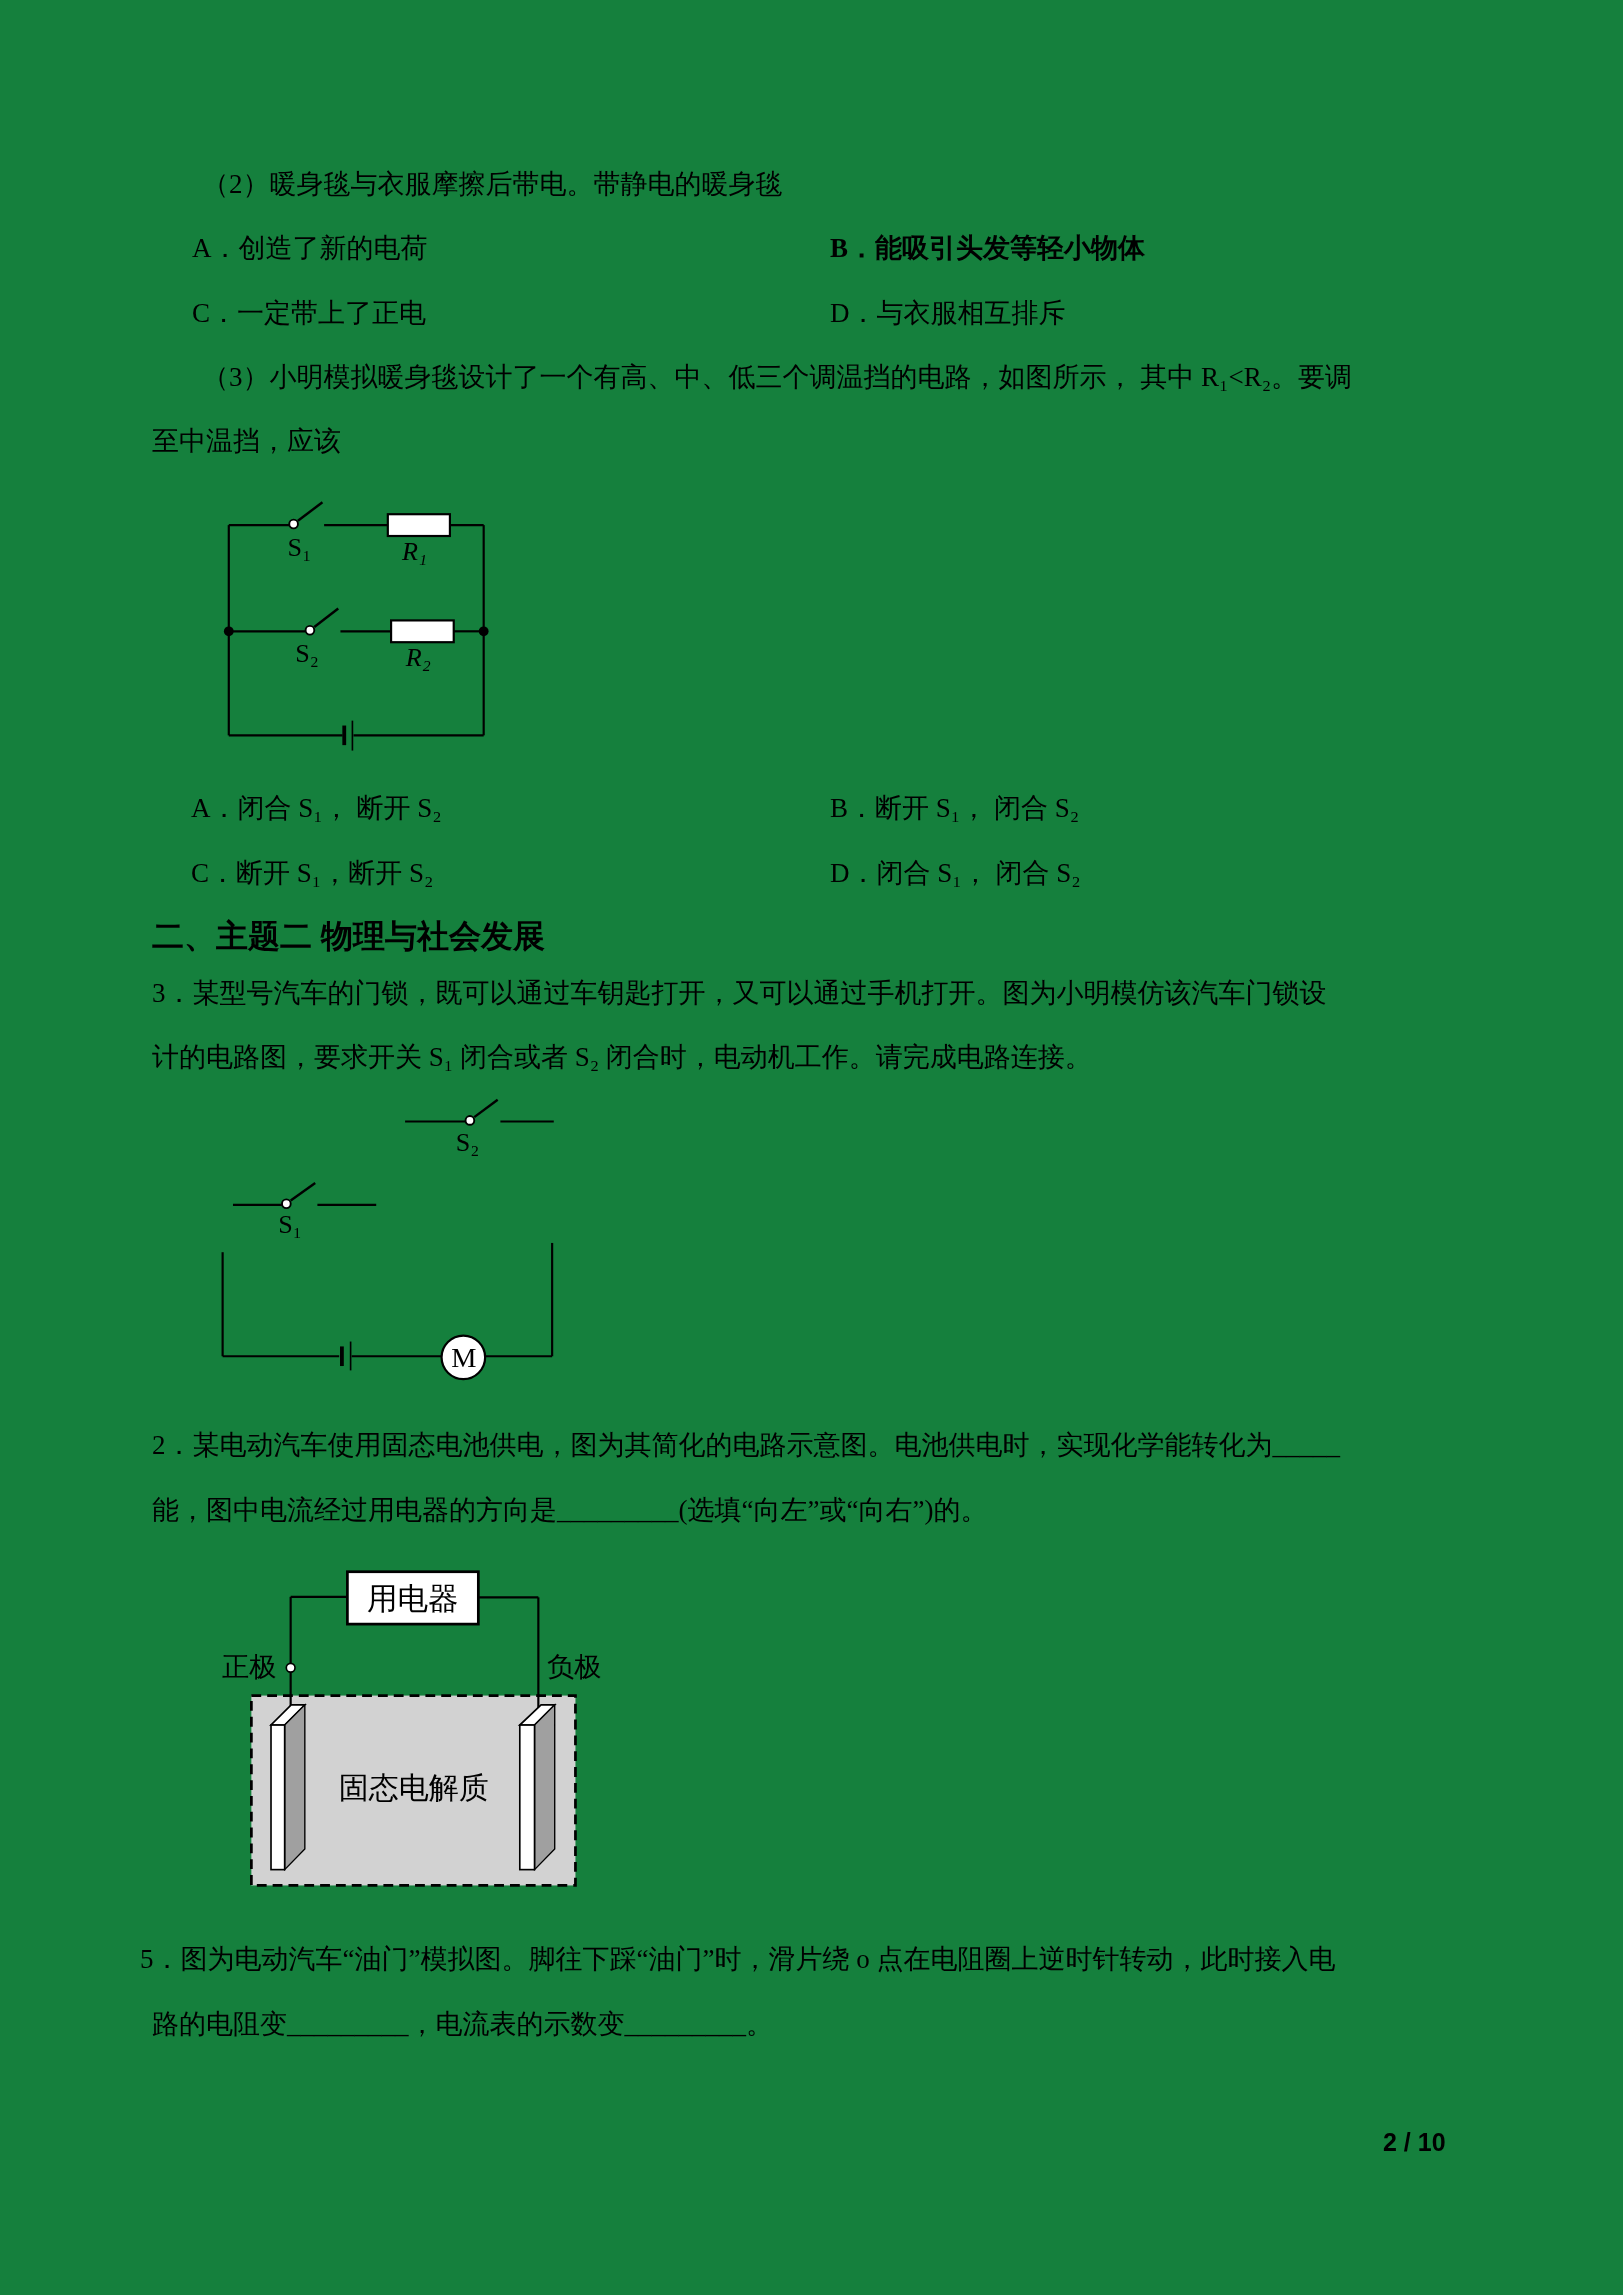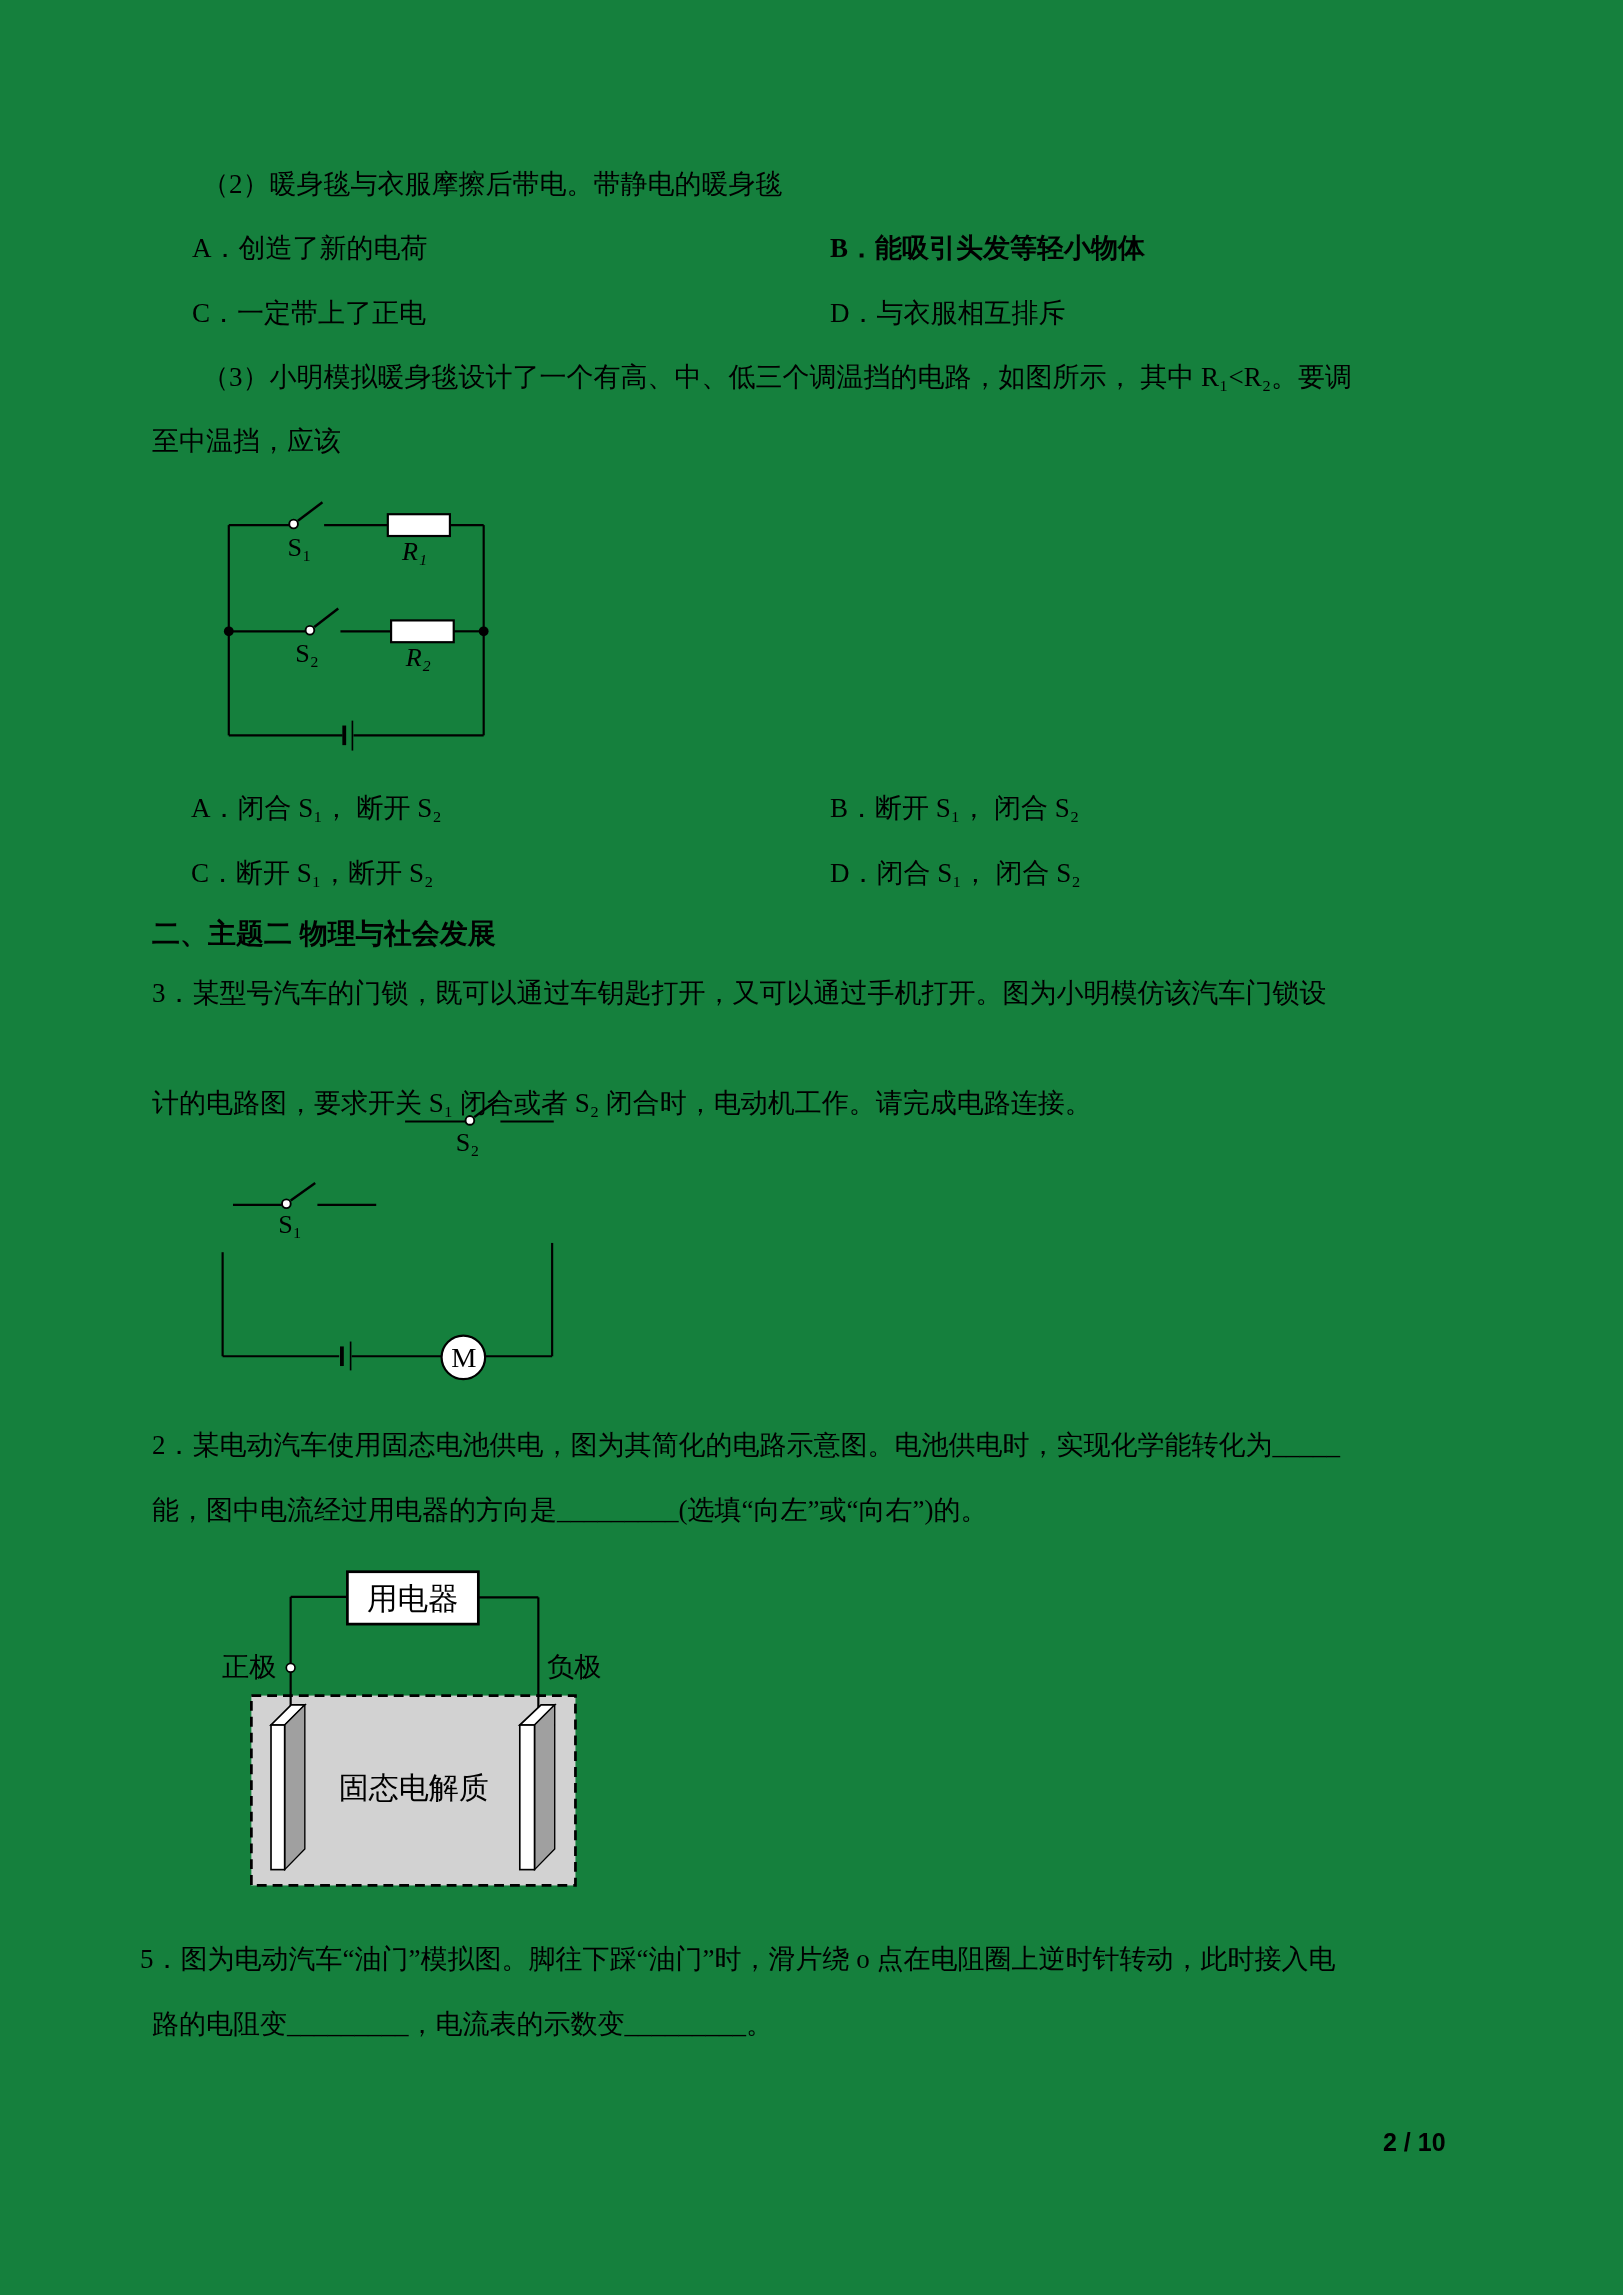"二、主题二 物理与社会发展" .section-title { font-size: 28px -> 32px }
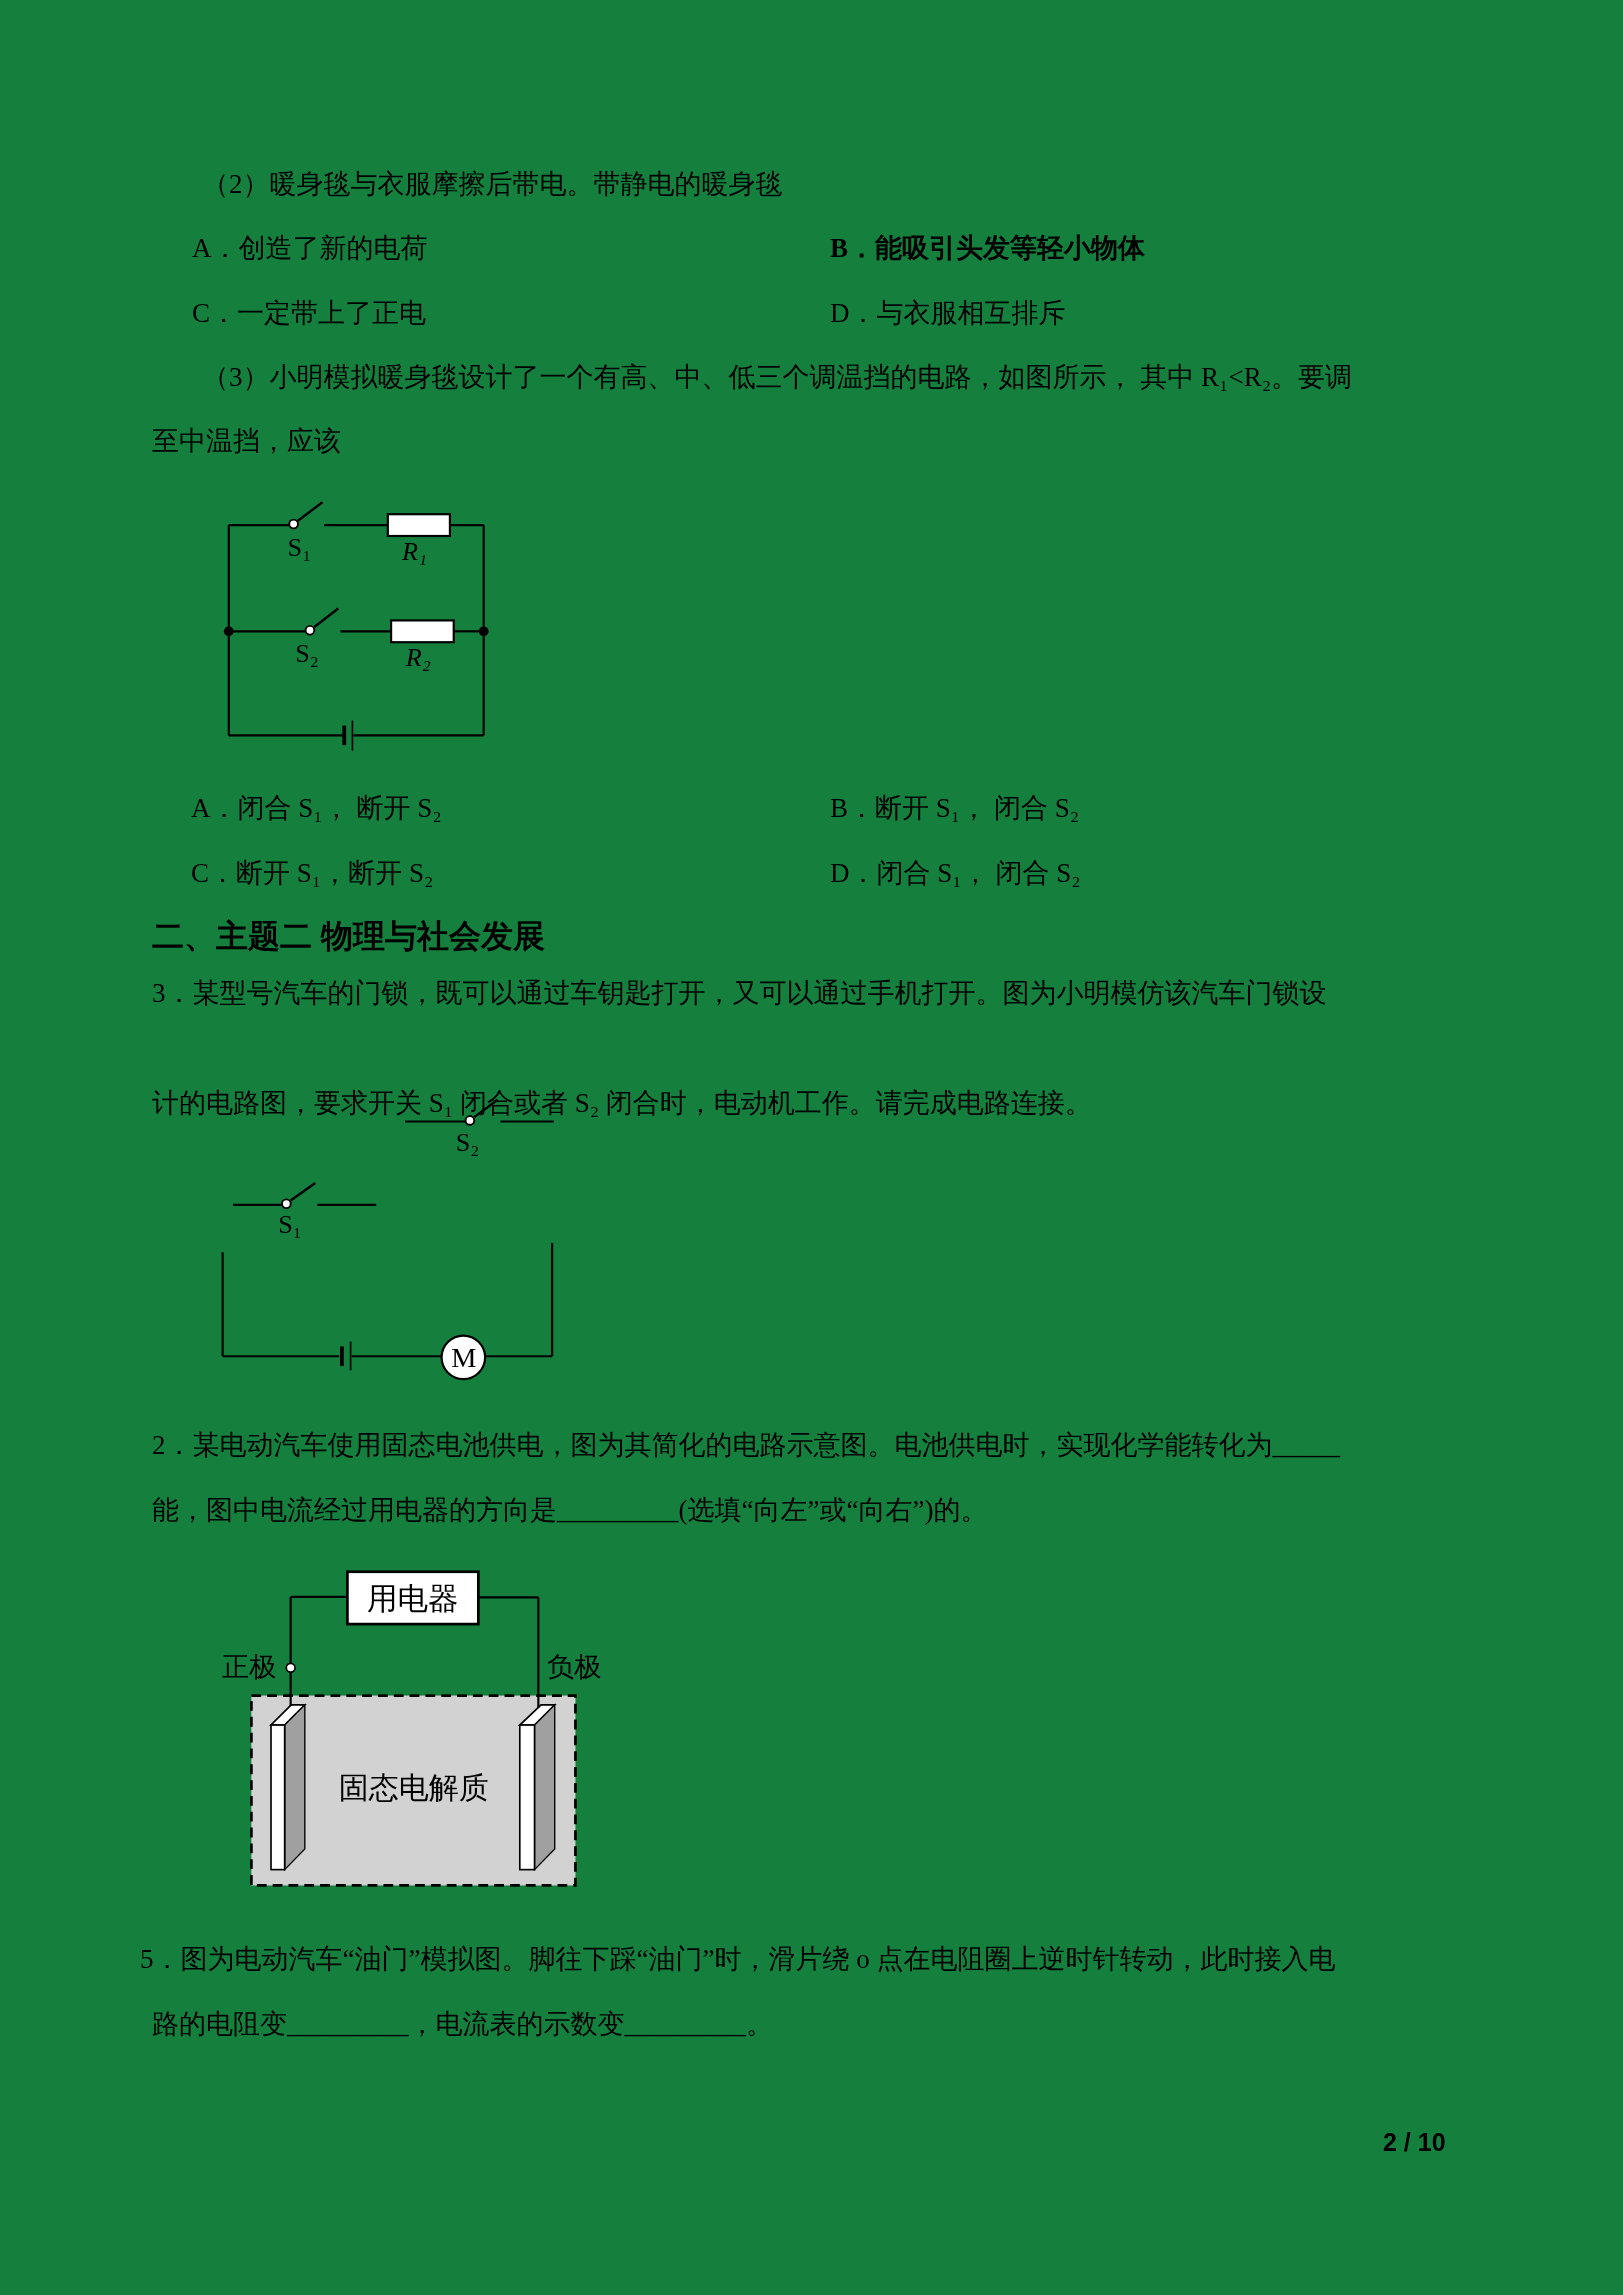"计的电路图，要求开关 S₁ 闭合或者 S₂ 闭合时，电动机工作。请完成电路连接。" div.line { top: 1088px -> 1042px }
